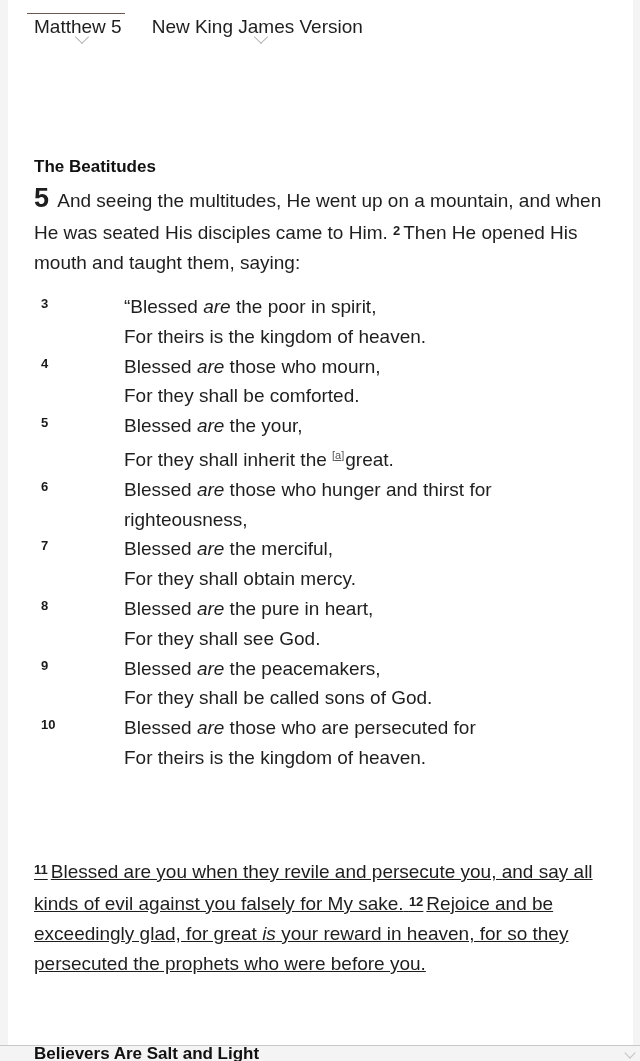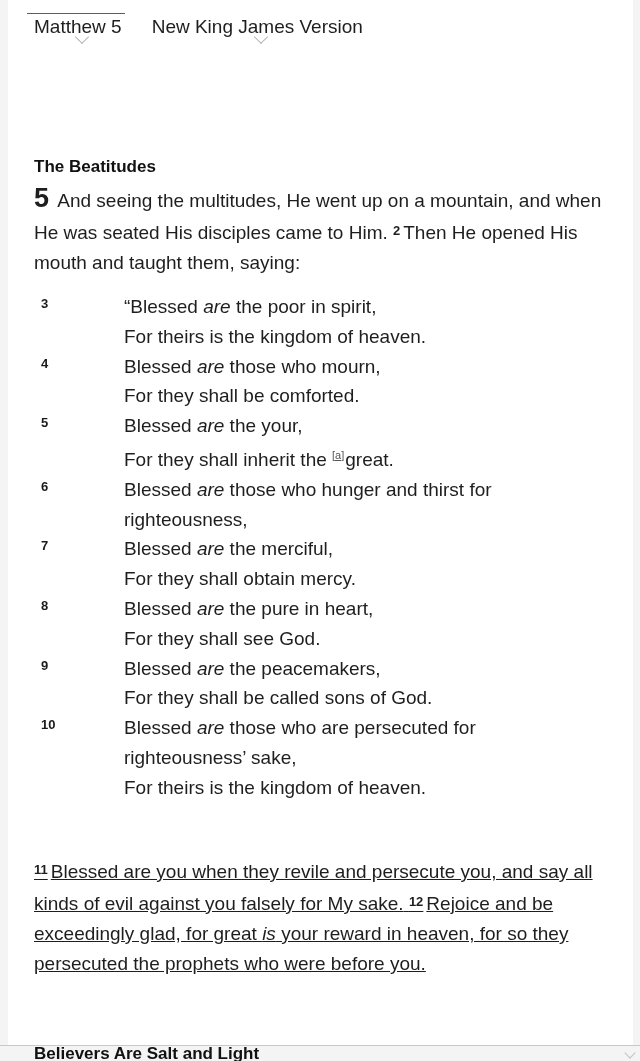"righteousness’ sake," div.pline { html: <div>righteousness’ sake,</div> -> none }
